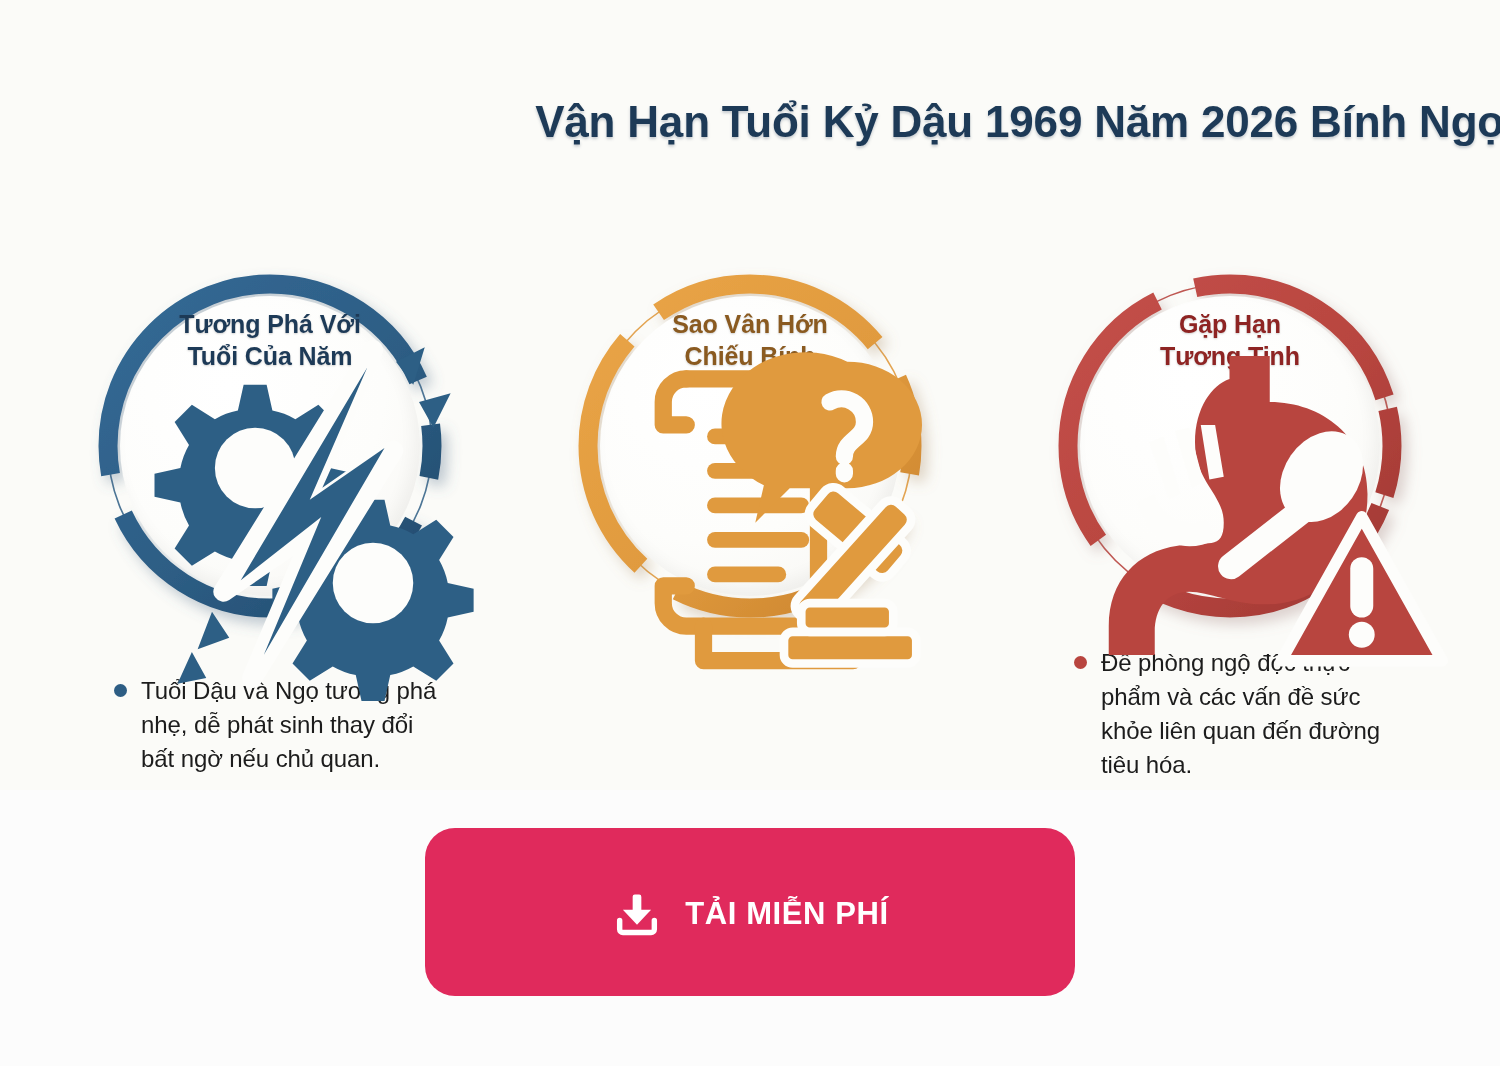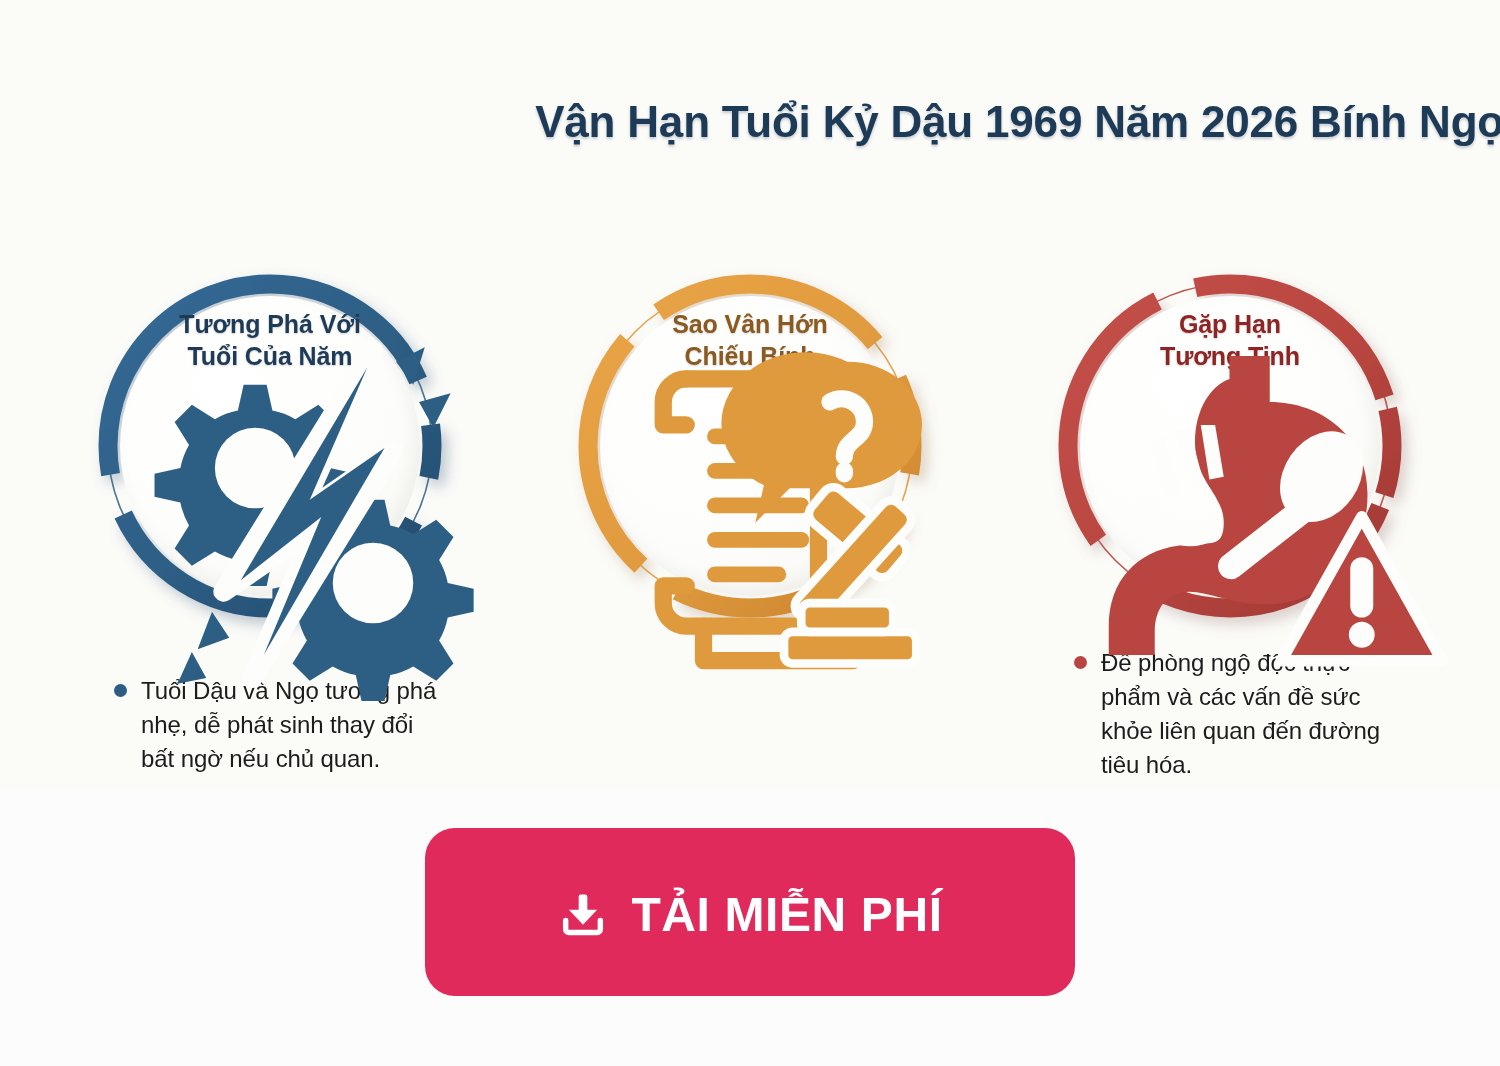"TẢI MIỄN PHÍ" .cta-title { font-size: 48px -> 31px }
